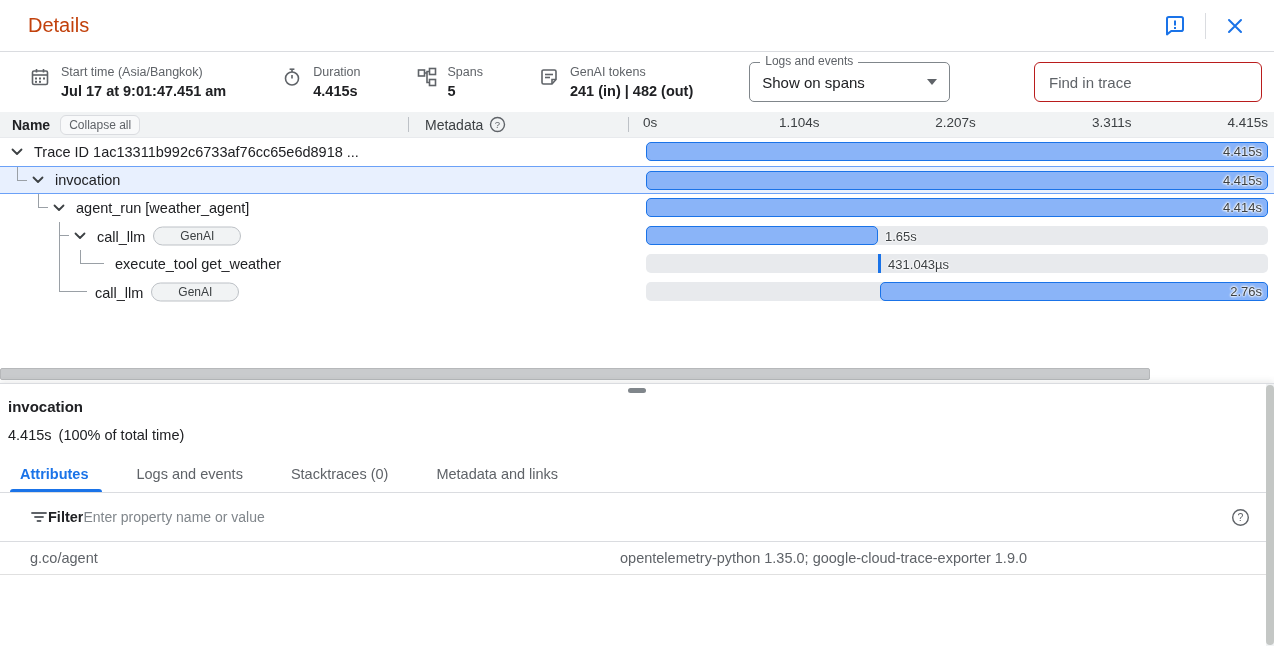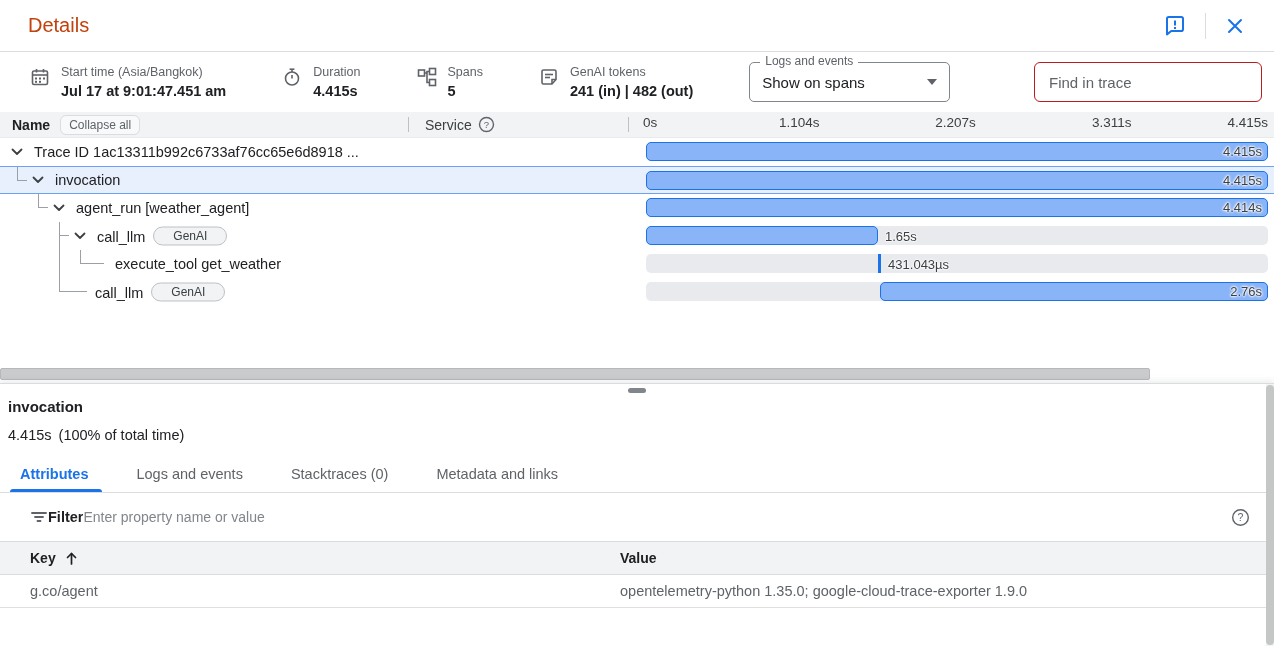"Service" span { text: Service -> Metadata }
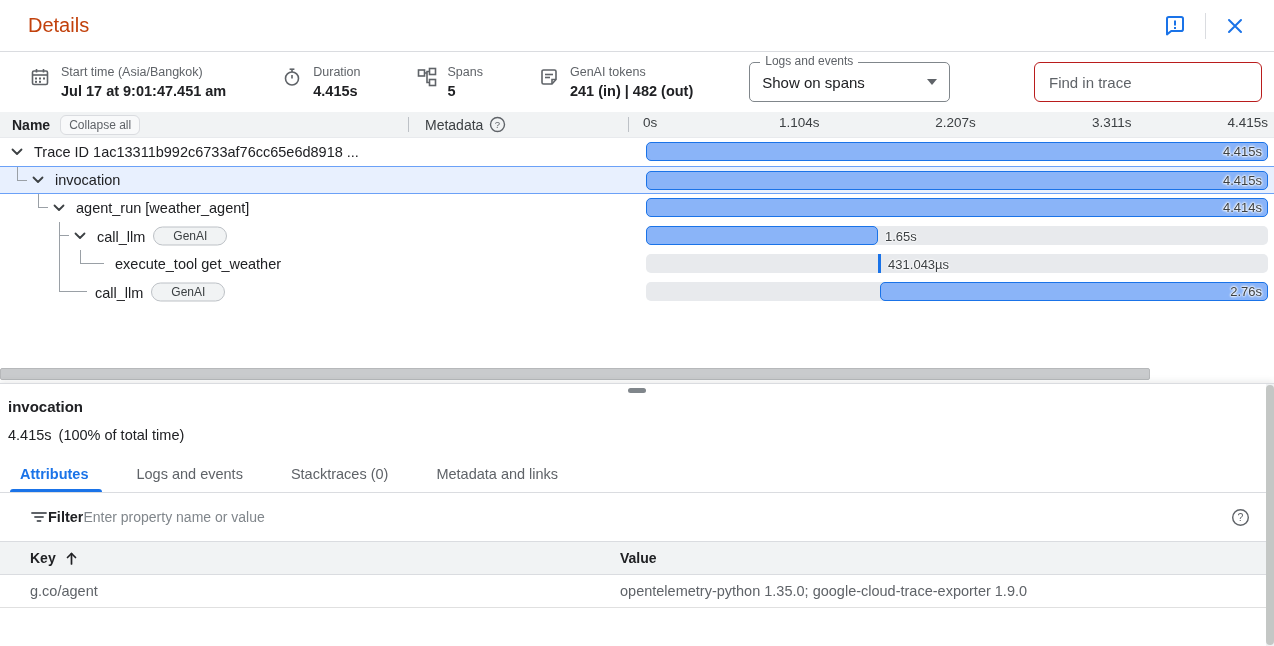"GenAI" .pill { padding: 1px 19px -> 1px 26px }
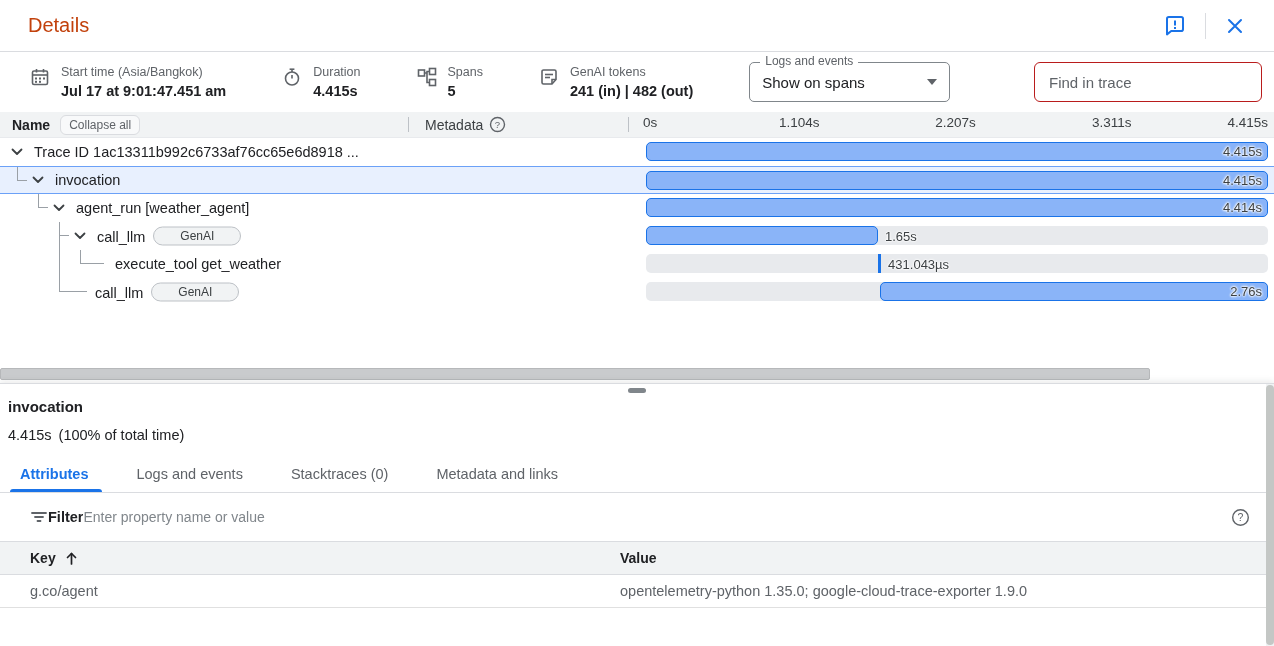"Key" div.attr-header { html: <div> <div> <span>Key</span> <button> <span> <svg> <path></path> <path></path> </svg> </span> </button> </div> <div>Value</div> </div> -> none }
